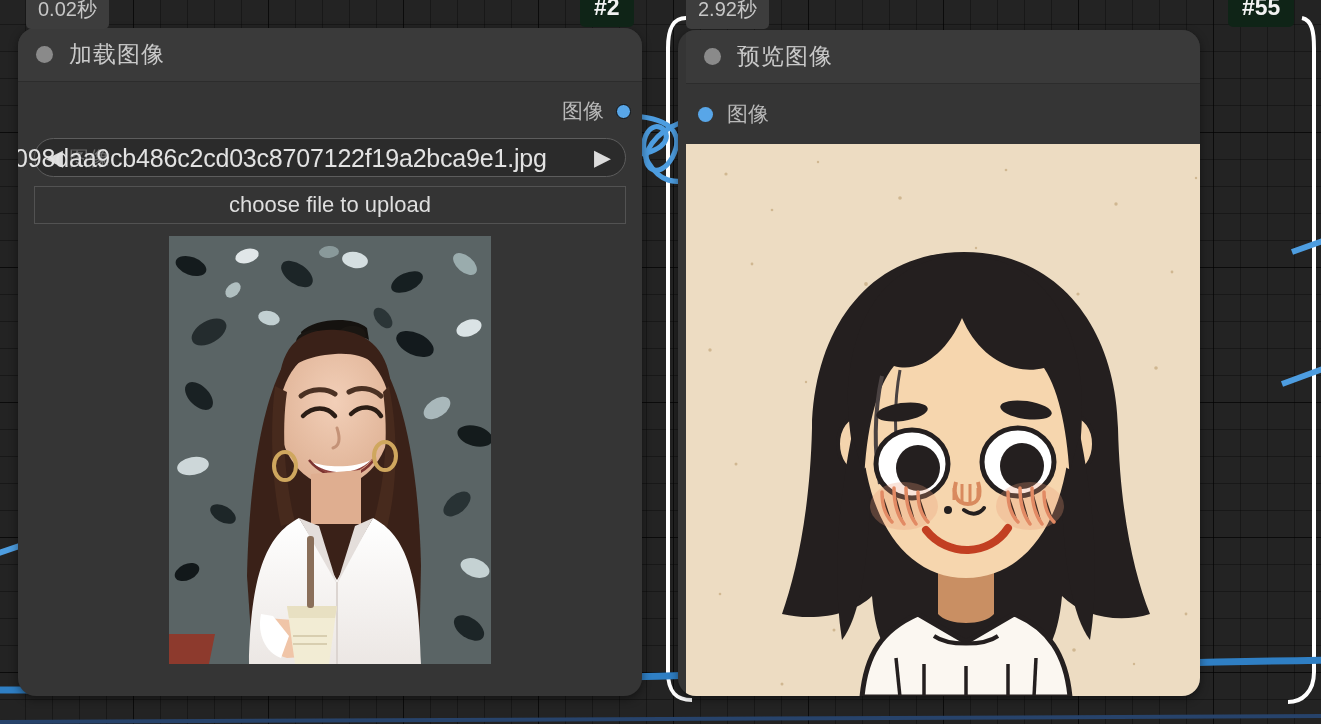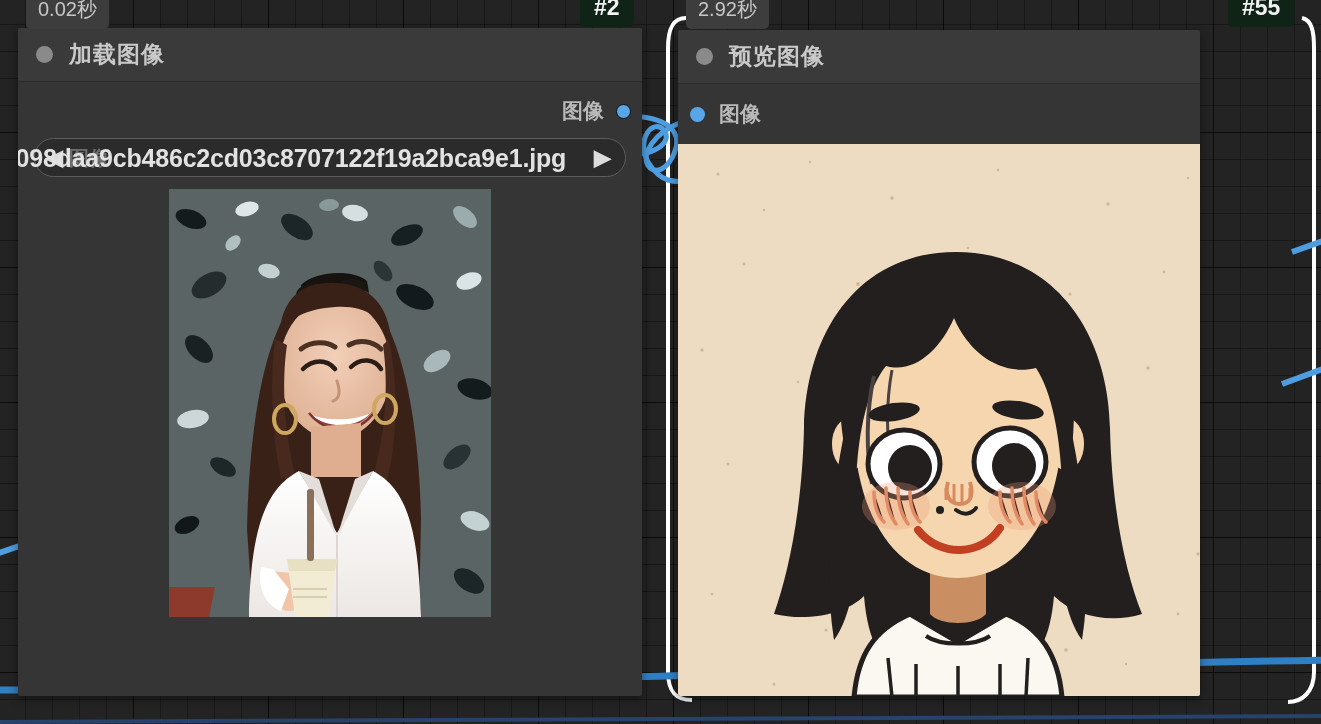"加载图像" .node { border-radius: 2px -> 18px; font-weight: bold -> none }
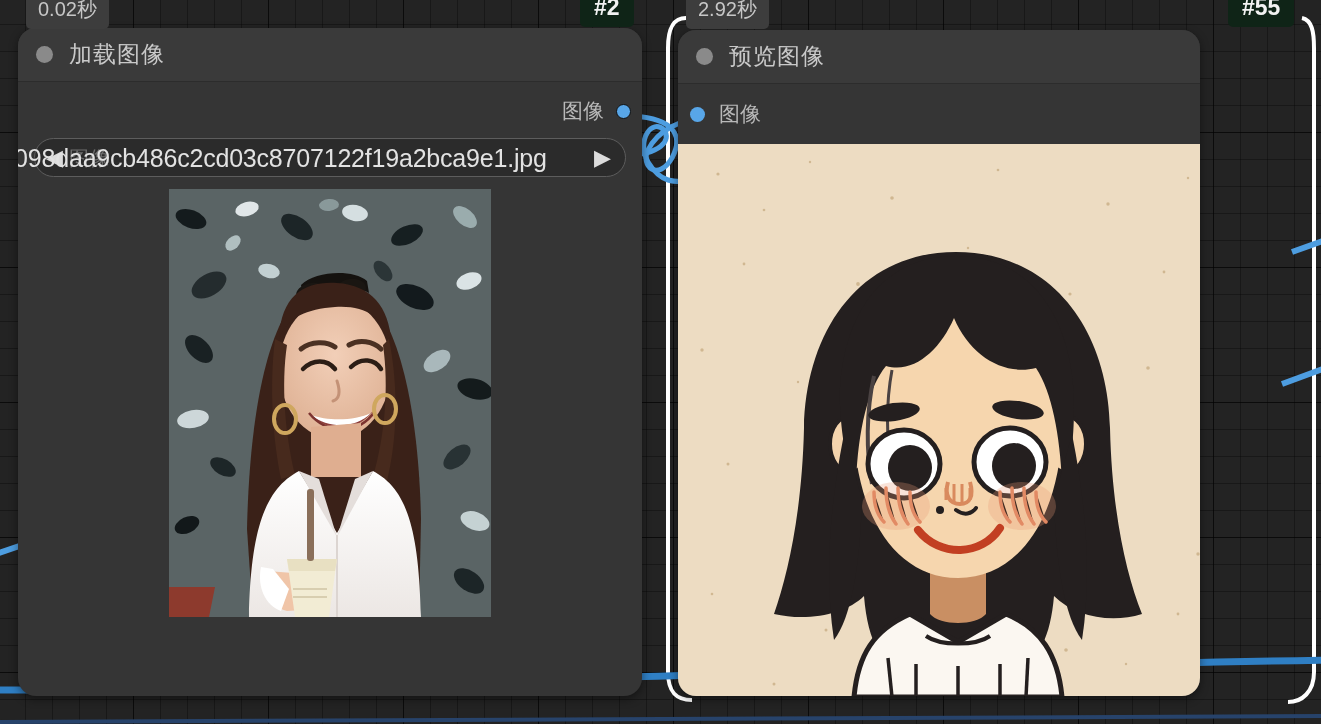"预览图像" div.node { padding-left: none -> 8px }
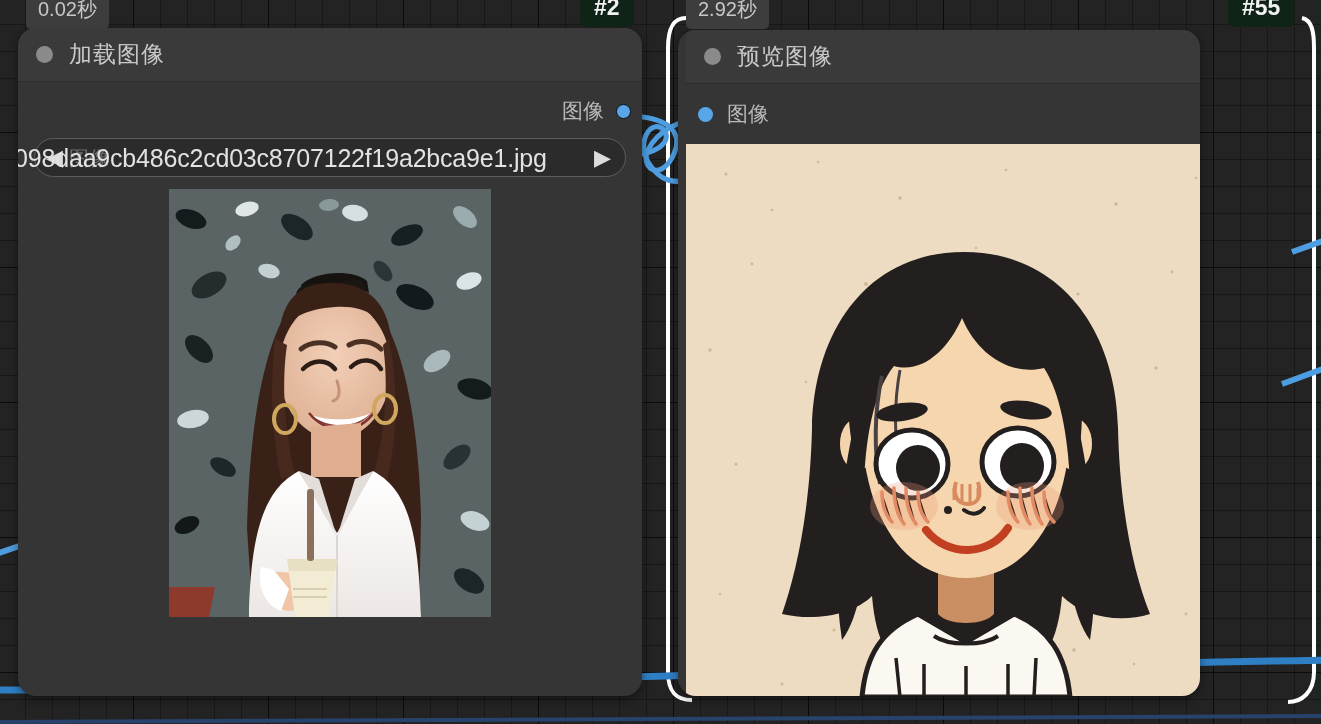"choose file to upload" div.upload-btn { html: none -> <div>choose file to upload</div> }
